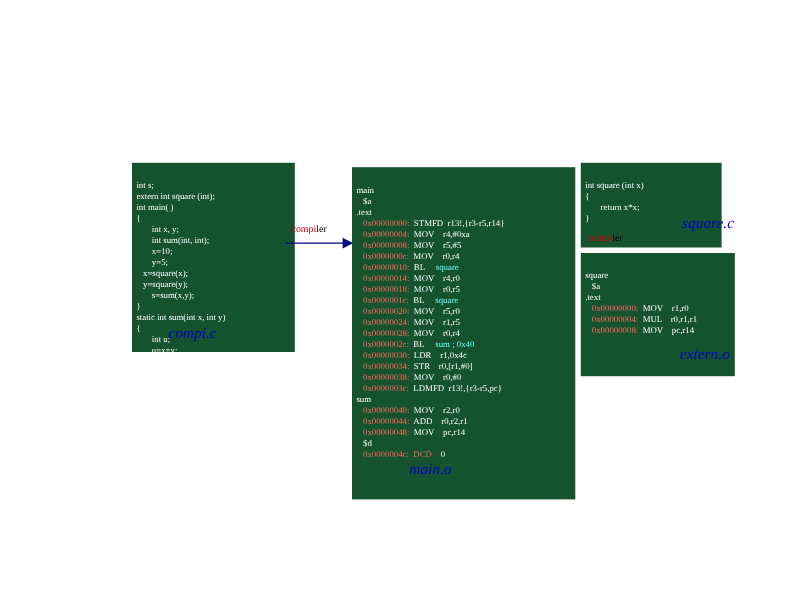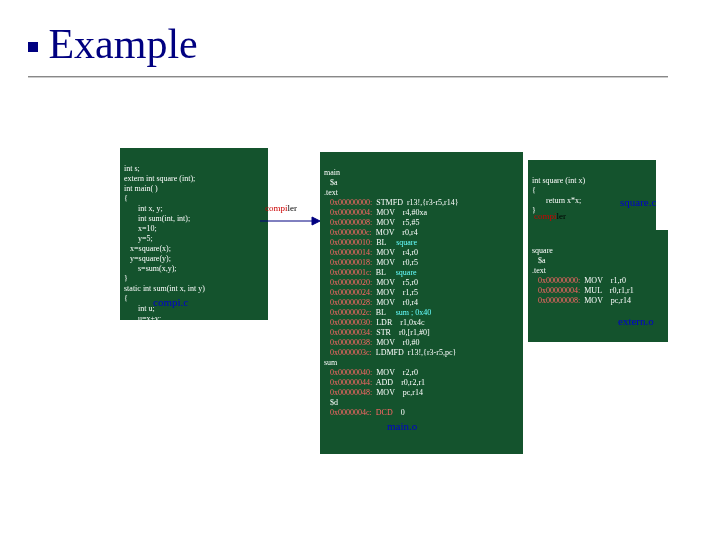"Example" div.title-bar { html: <div> <span></span> <span>Example</span> <div></div> </div> -> none }
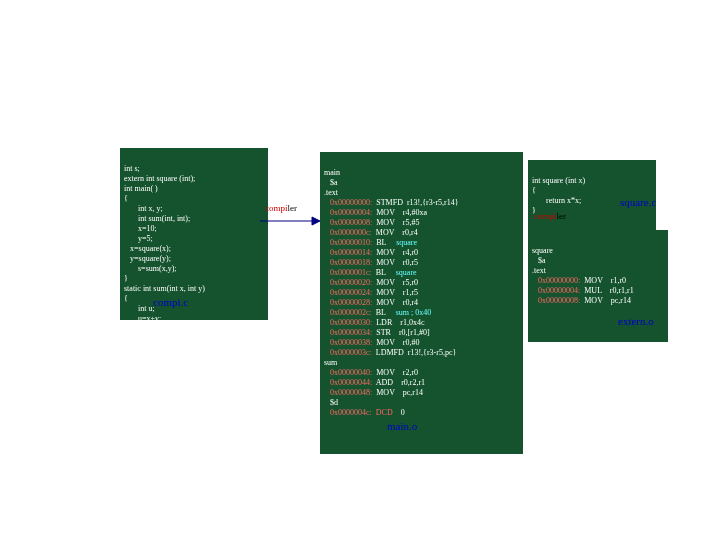"int square (int x)" .box3 { top: 160px -> 148px }
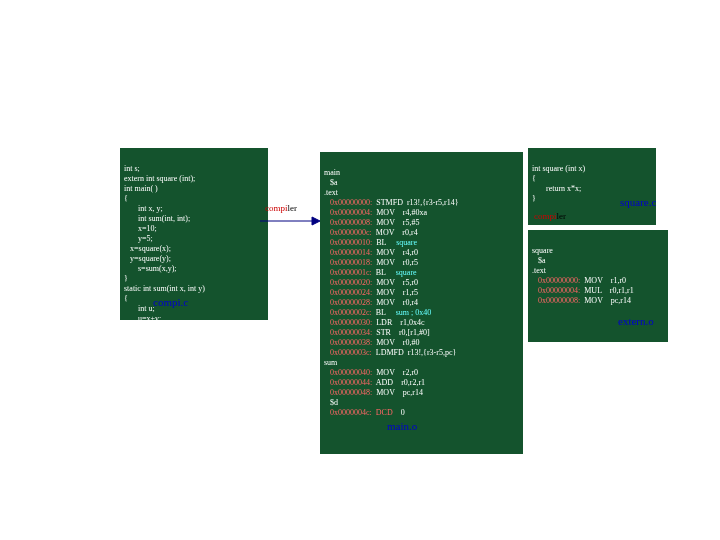"square.c" .src-lbl { font-size: 11px -> 14px; font-style: none -> italic }
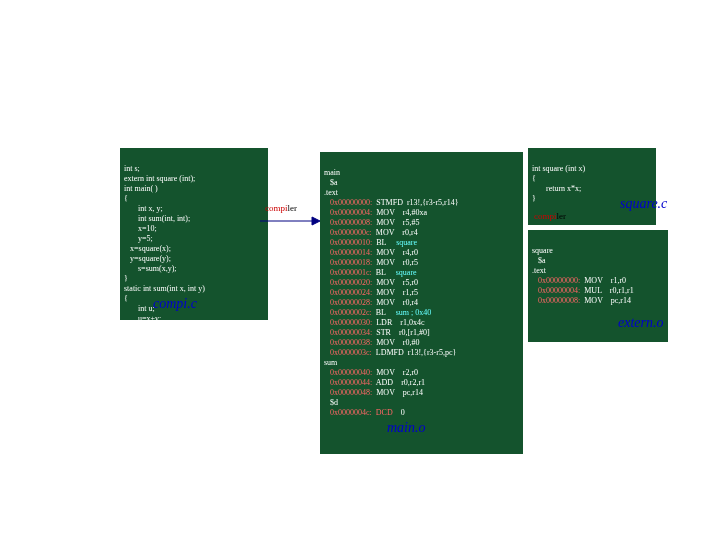"main.o" .lbl-maino { left: 387px -> 372px }
